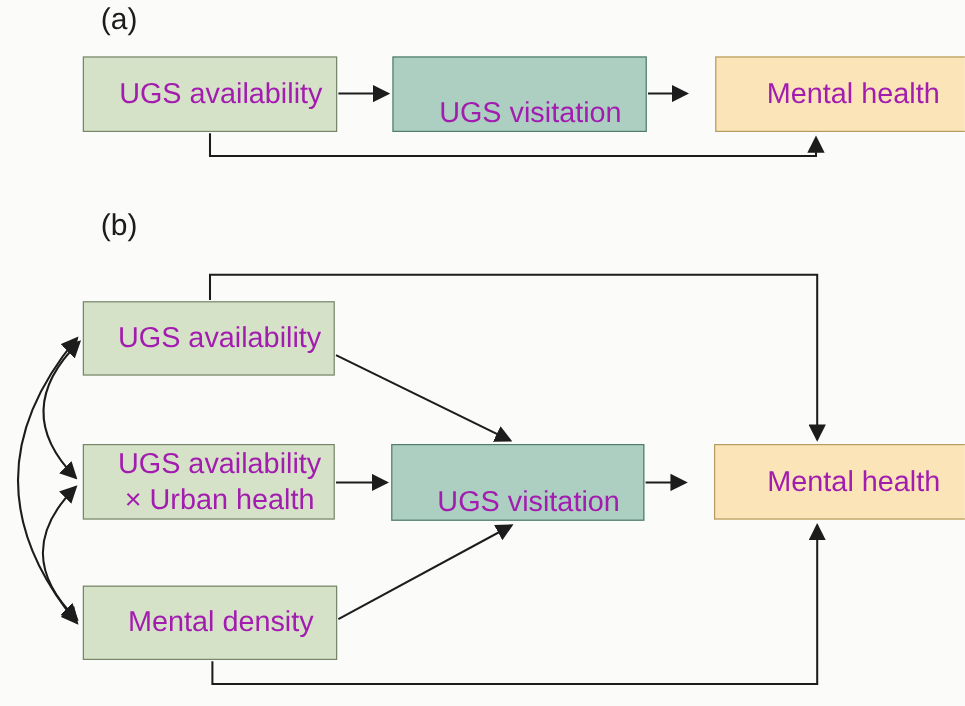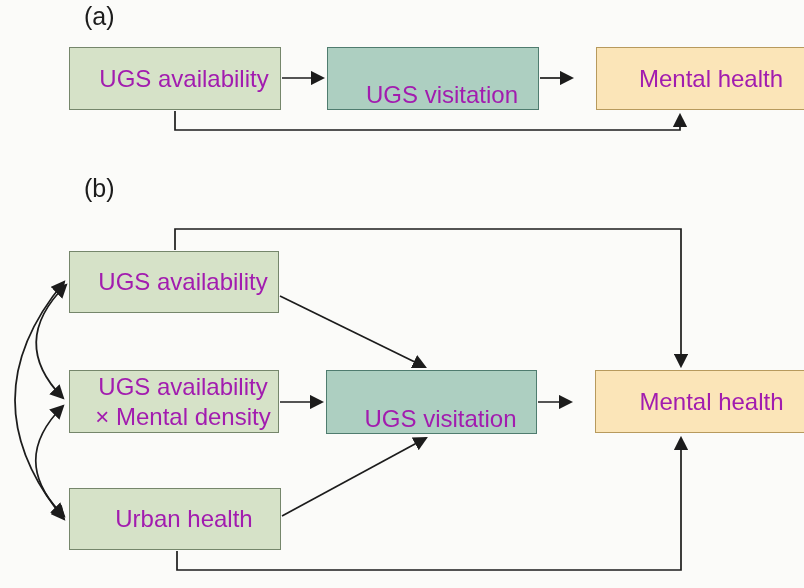"× Mental density" span { text: Mental density -> Urban health }
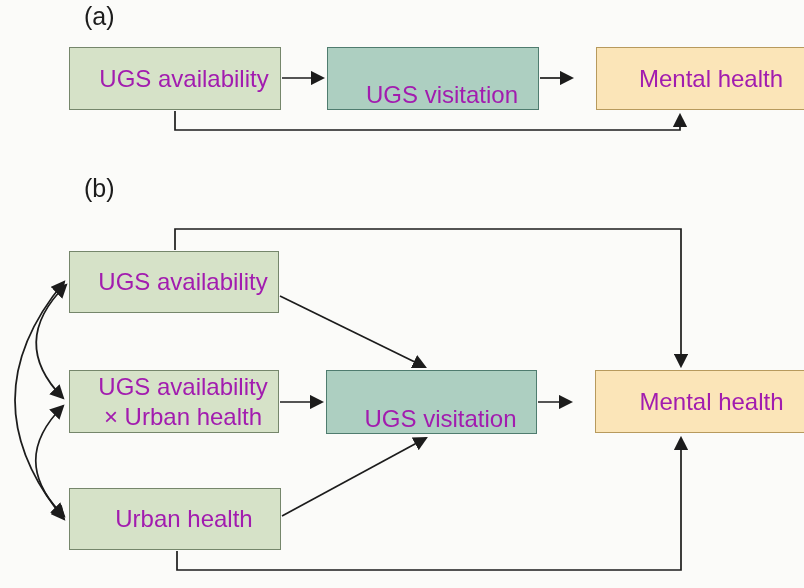"Urban health" span { text: Urban health -> Mental density }
